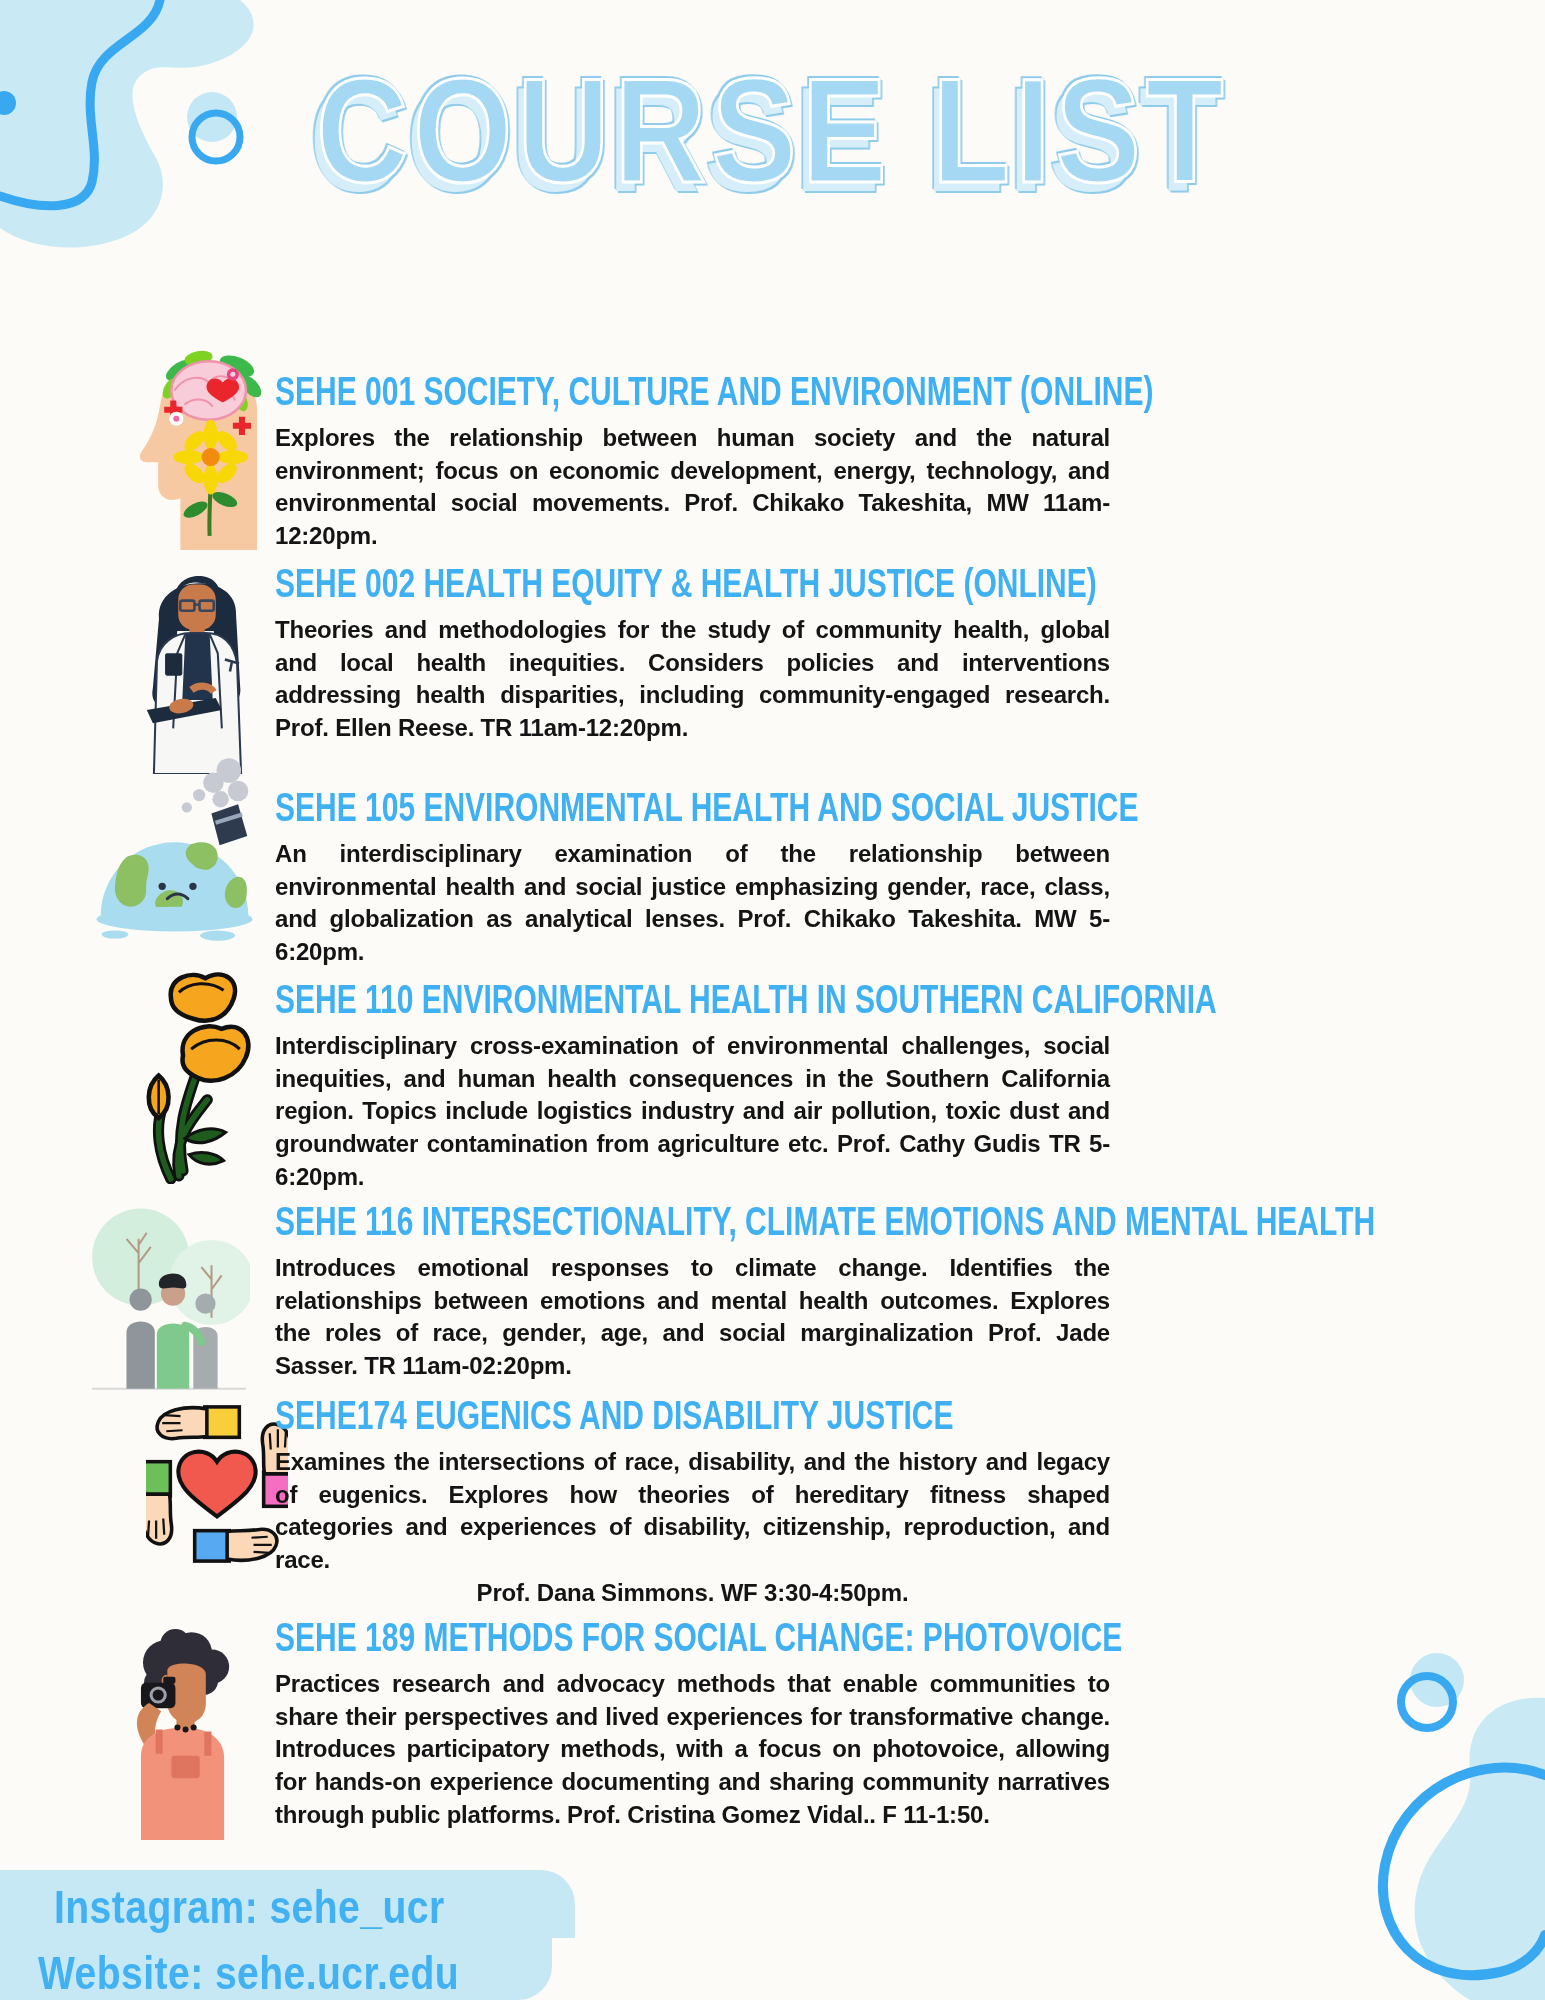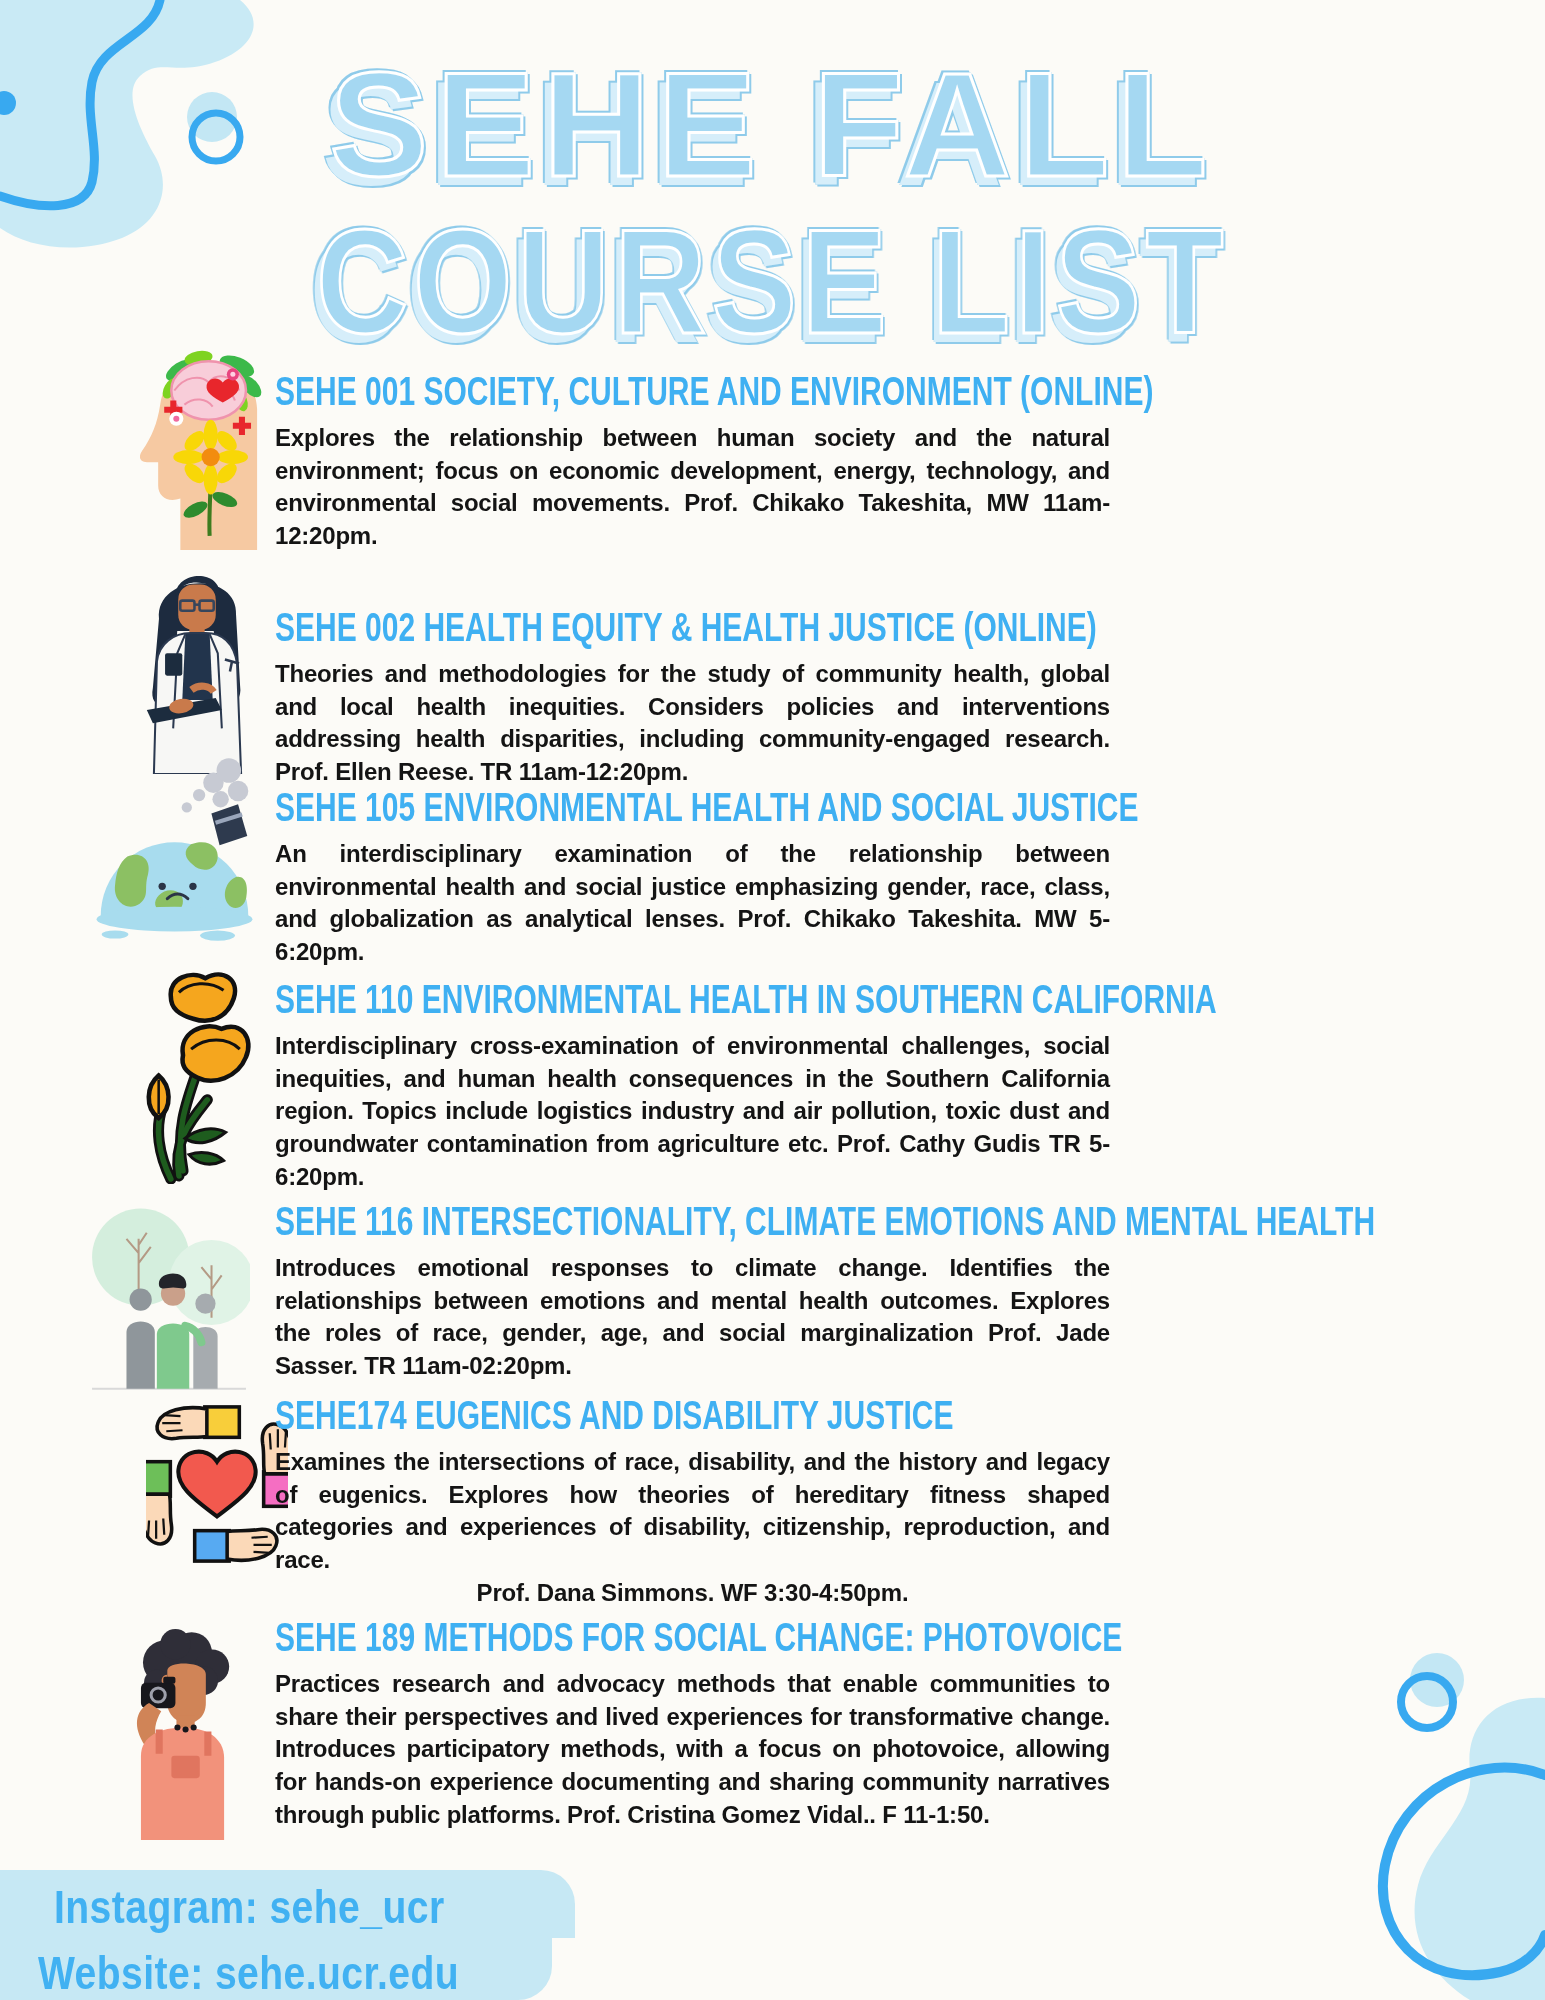"SEHE FALL" div.title-line { html: <div>SEHE FALL</div> -> none }
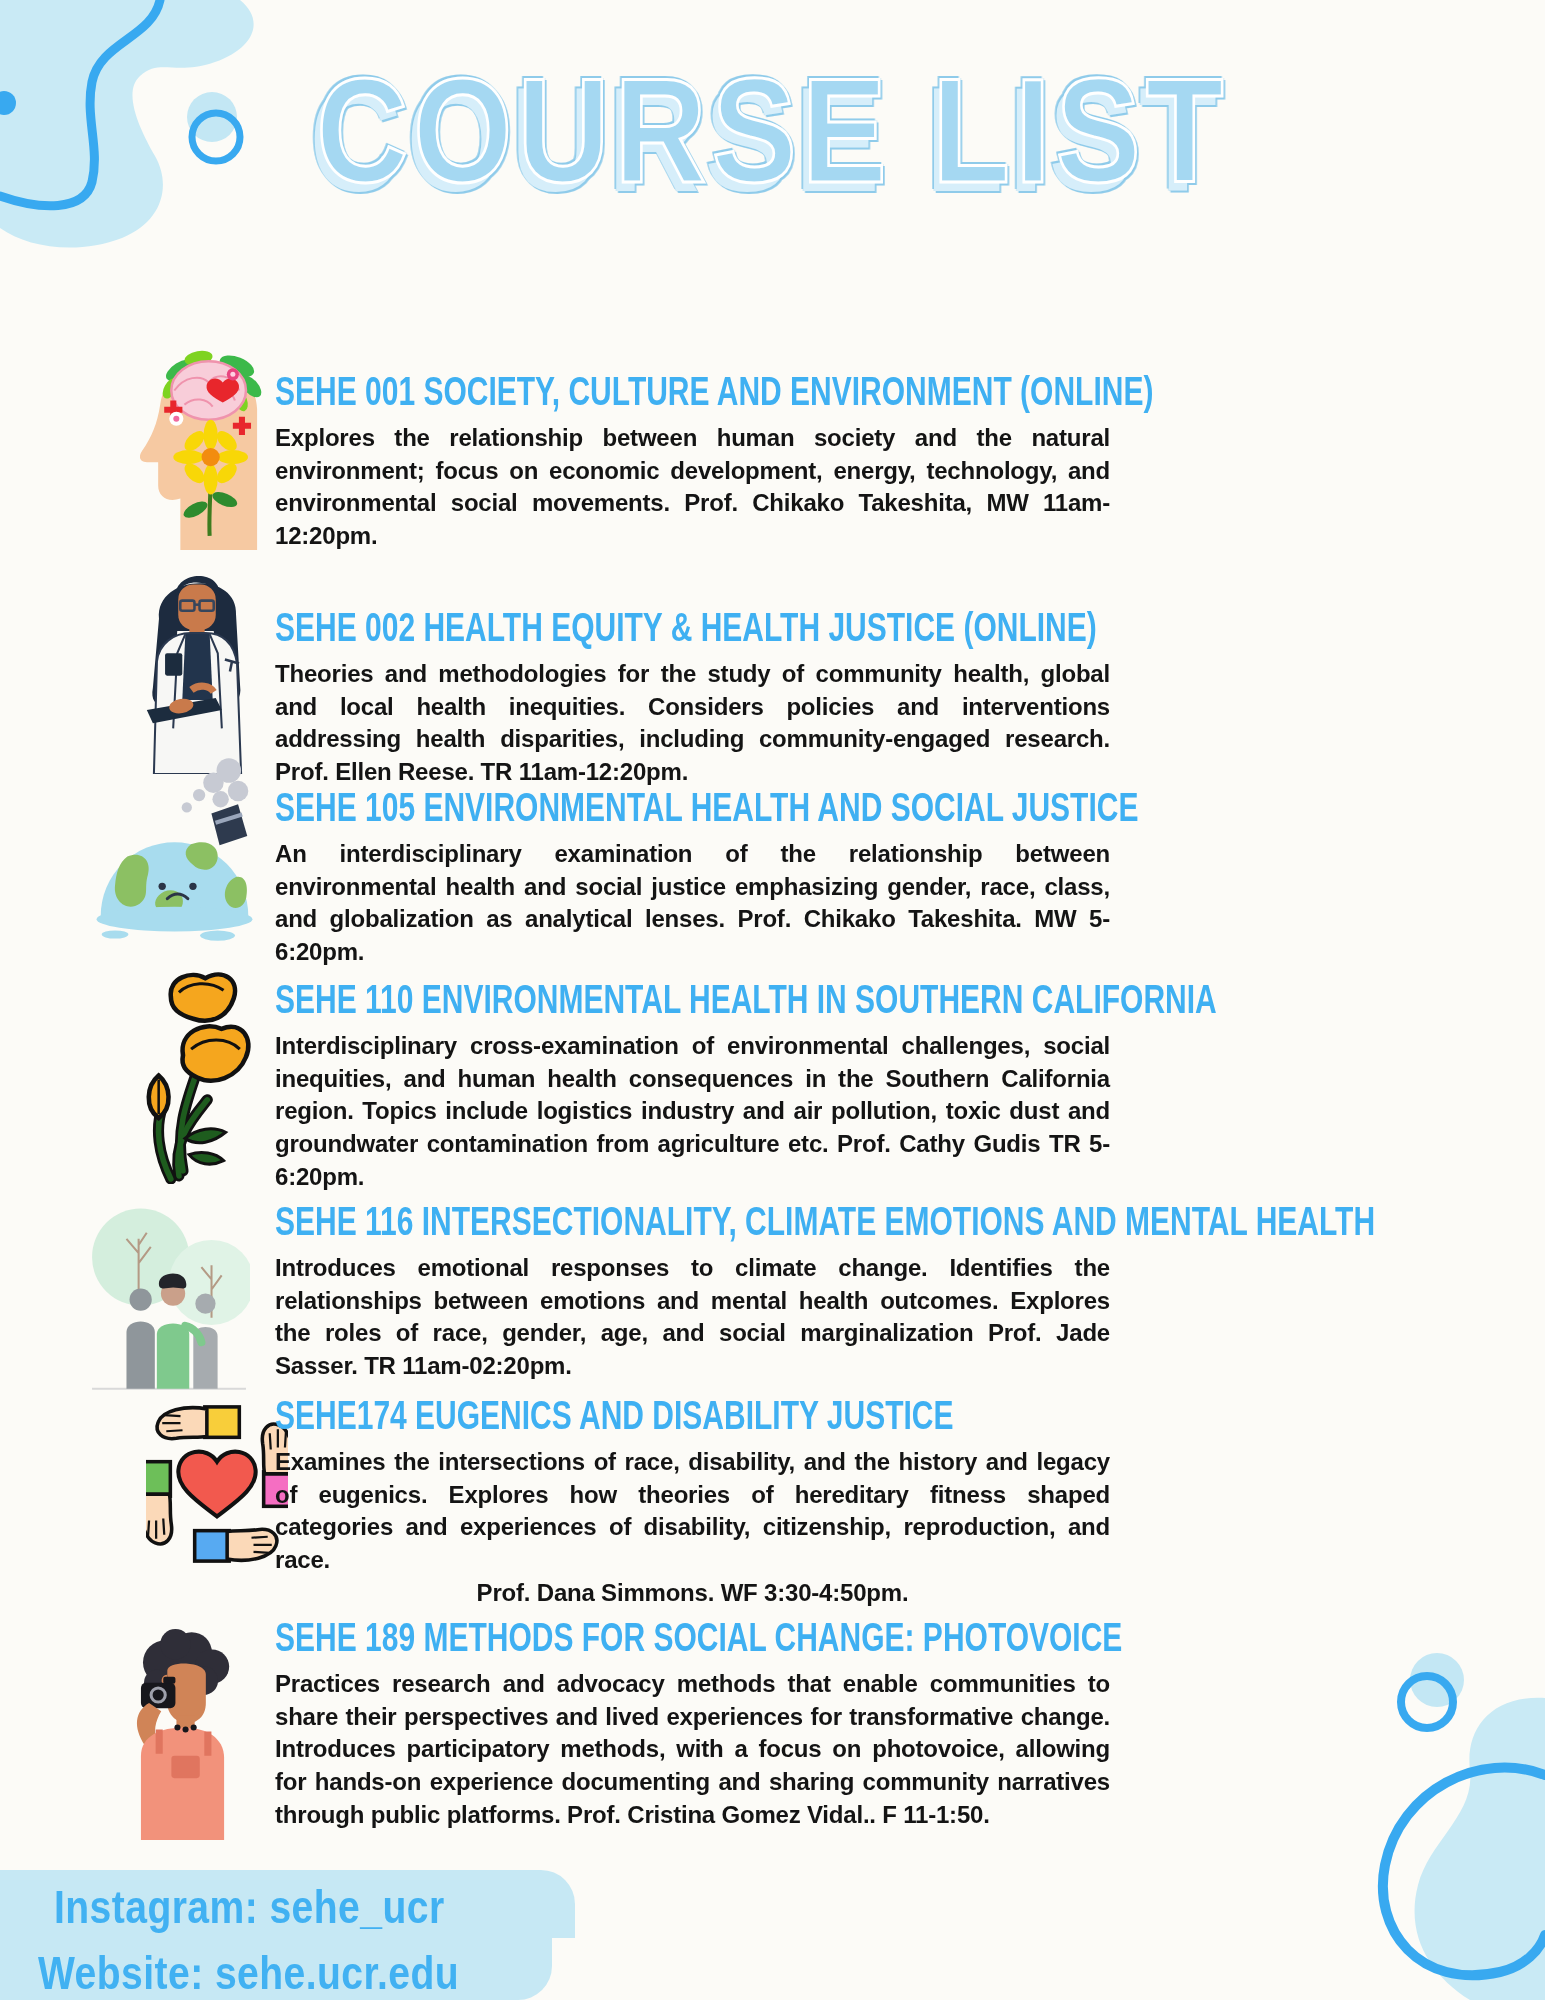"SEHE 002 HEALTH EQUITY &" section.course { top: 606px -> 562px }
